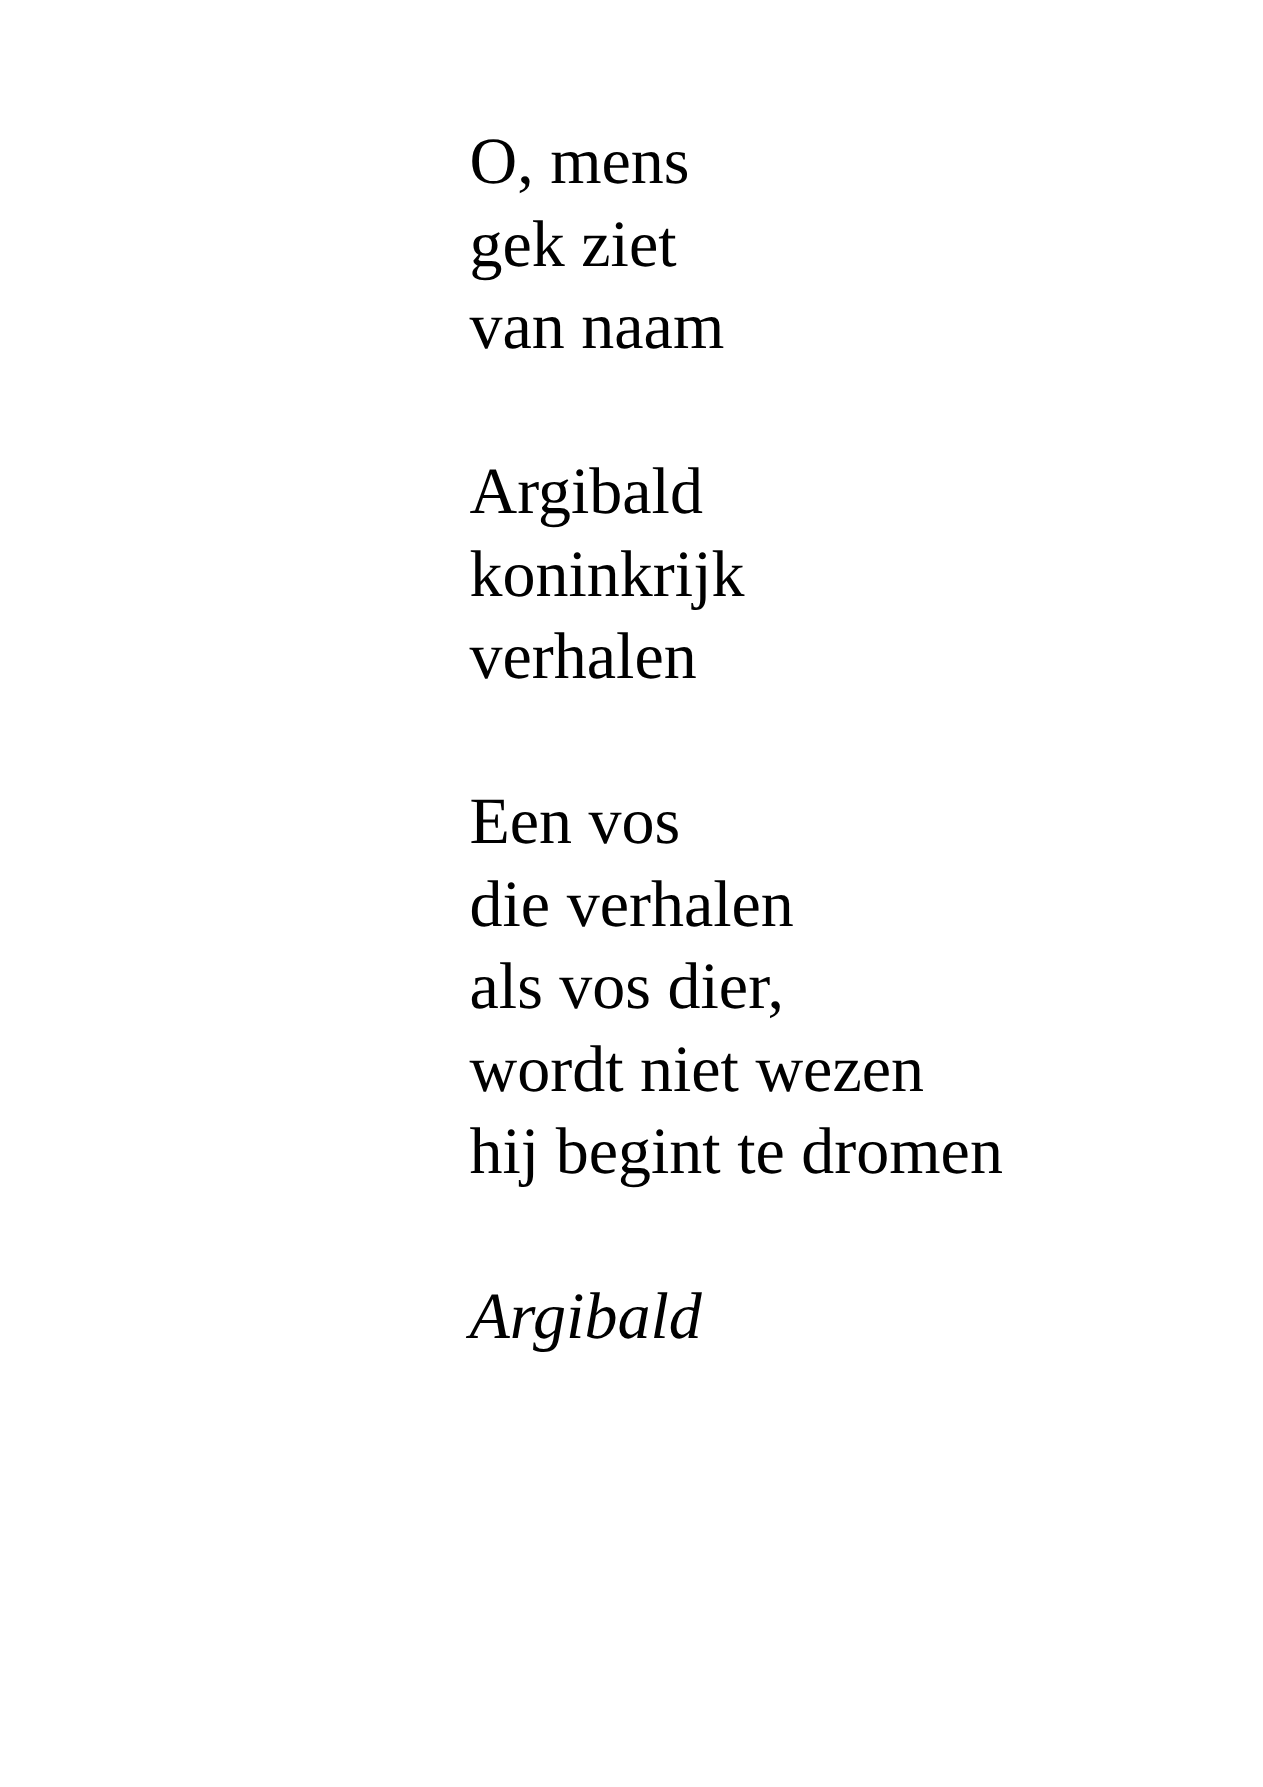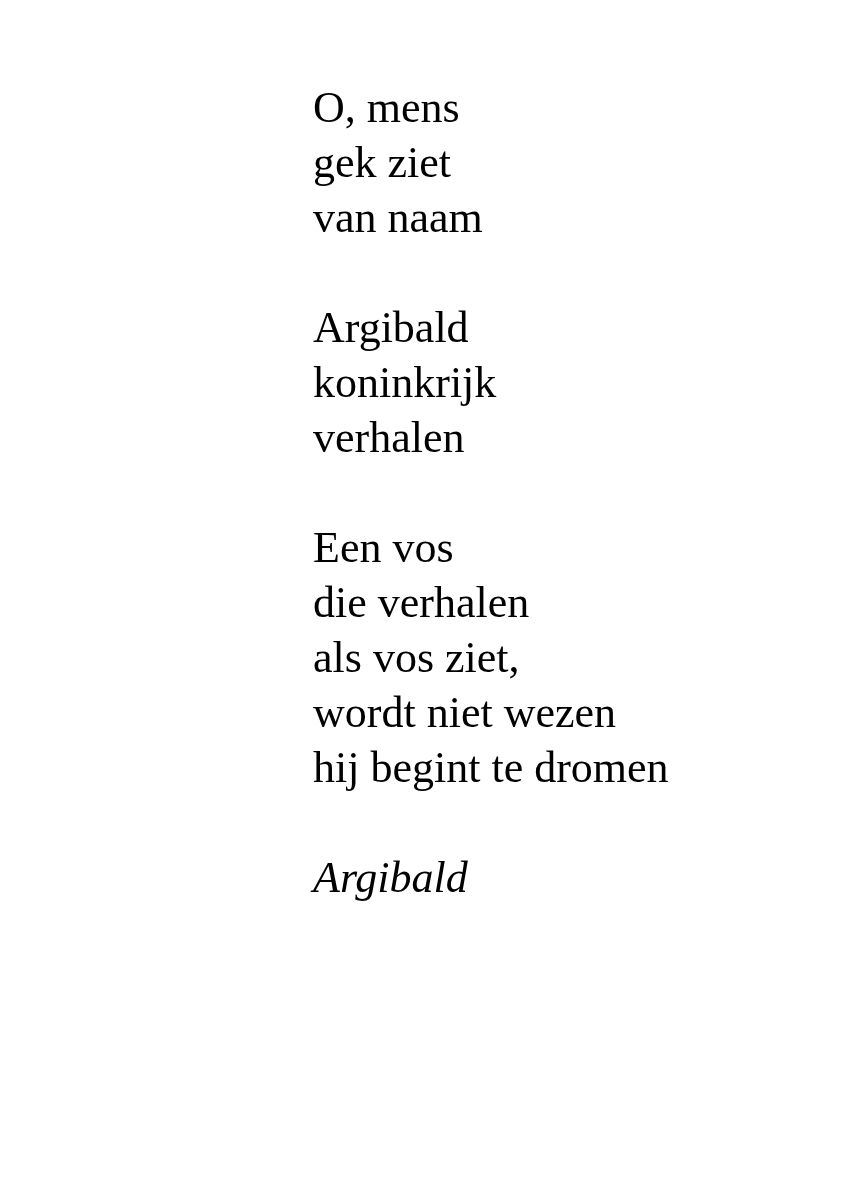"als vos ziet," div.poem-line { text: ziet -> dier }
